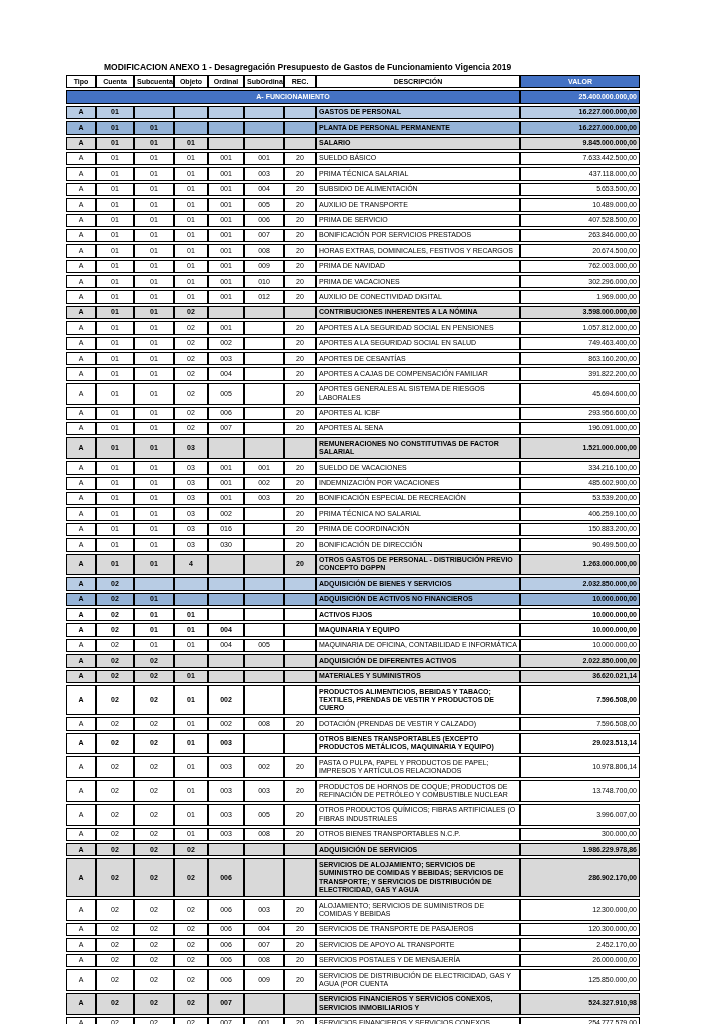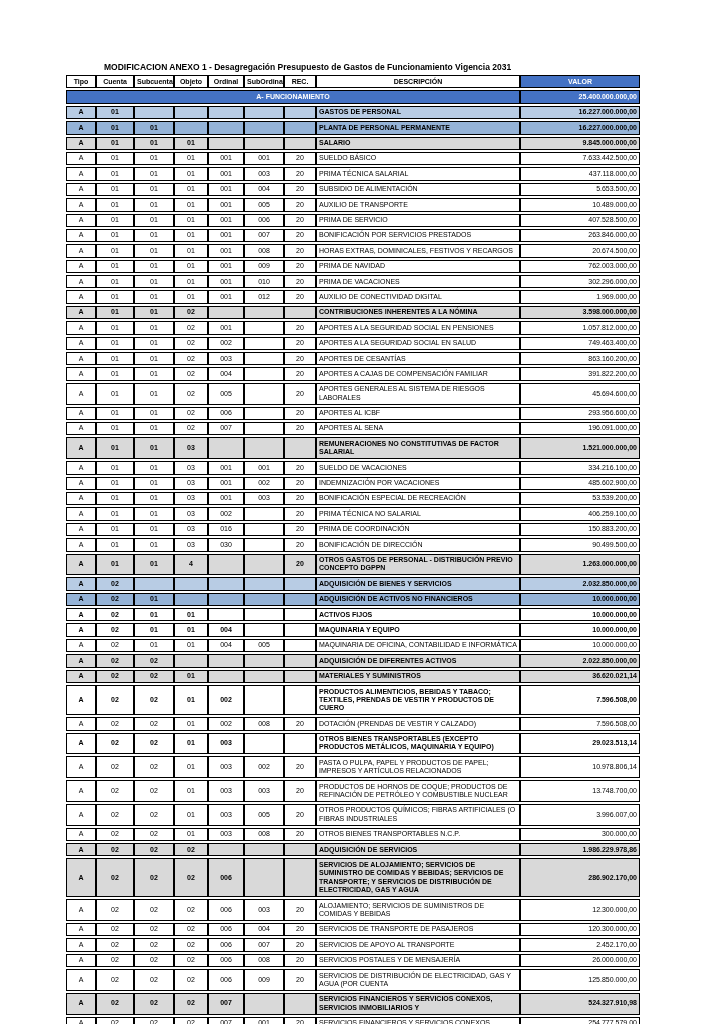"MODIFICACION ANEXO 1 - Desagregación" div.doc-title { text: 2031 -> 2019 }
